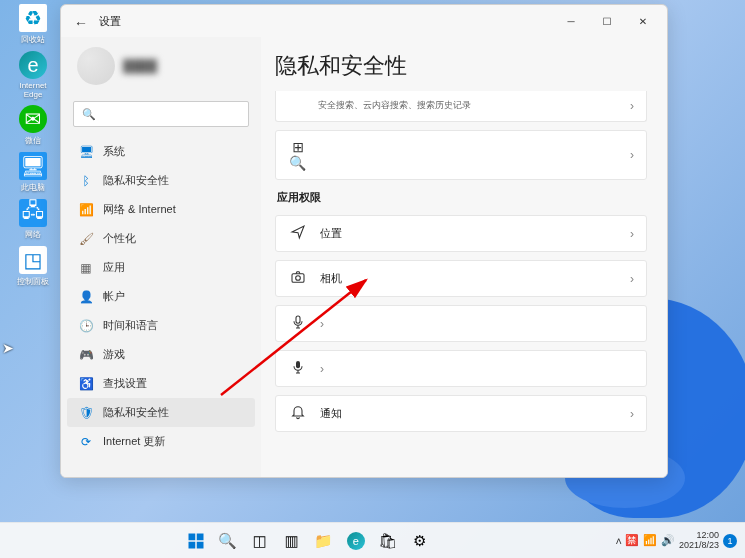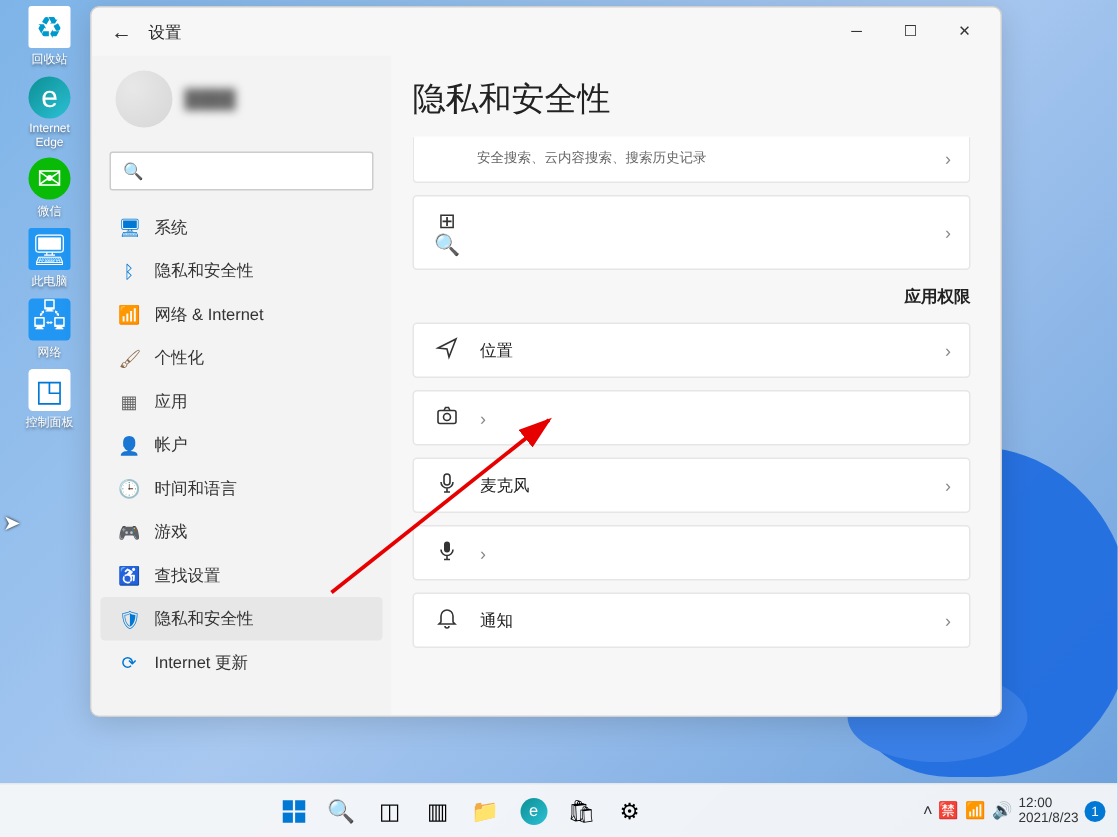"应用权限" .section-label { text-align: right -> none }
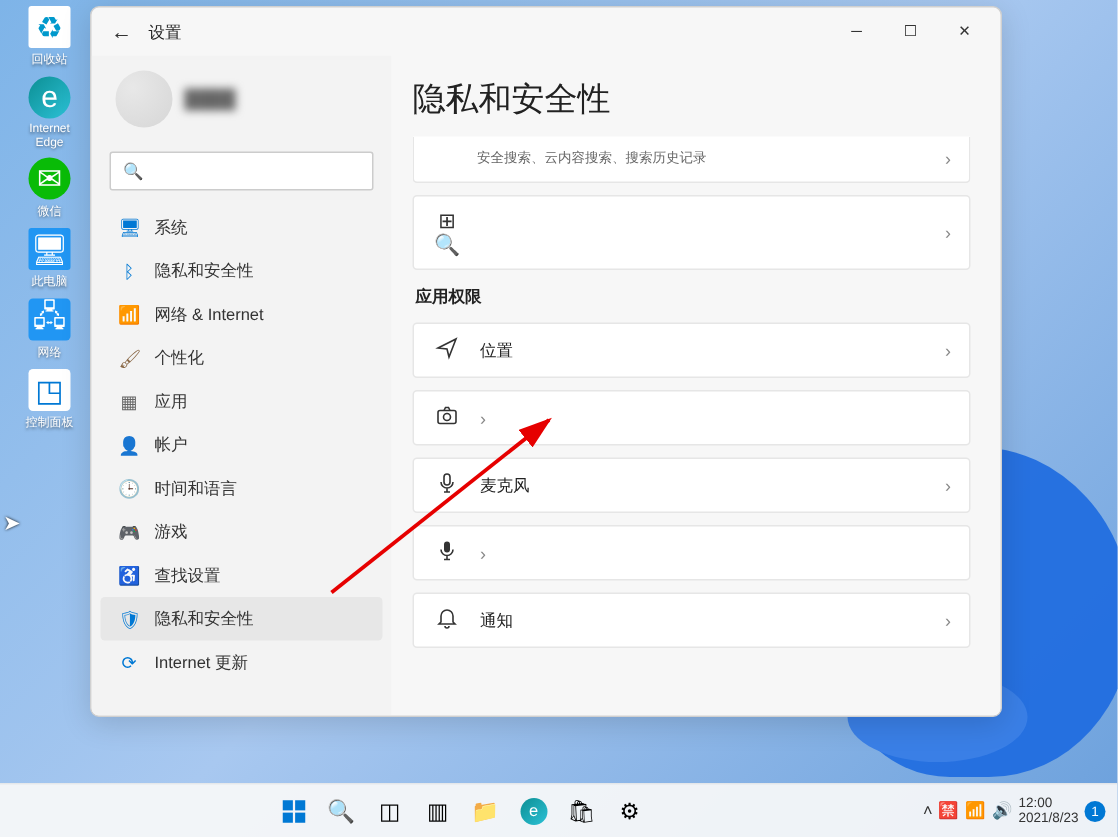"相机" div.ctxt { html: none -> <div> <div>相机</div> </div> }
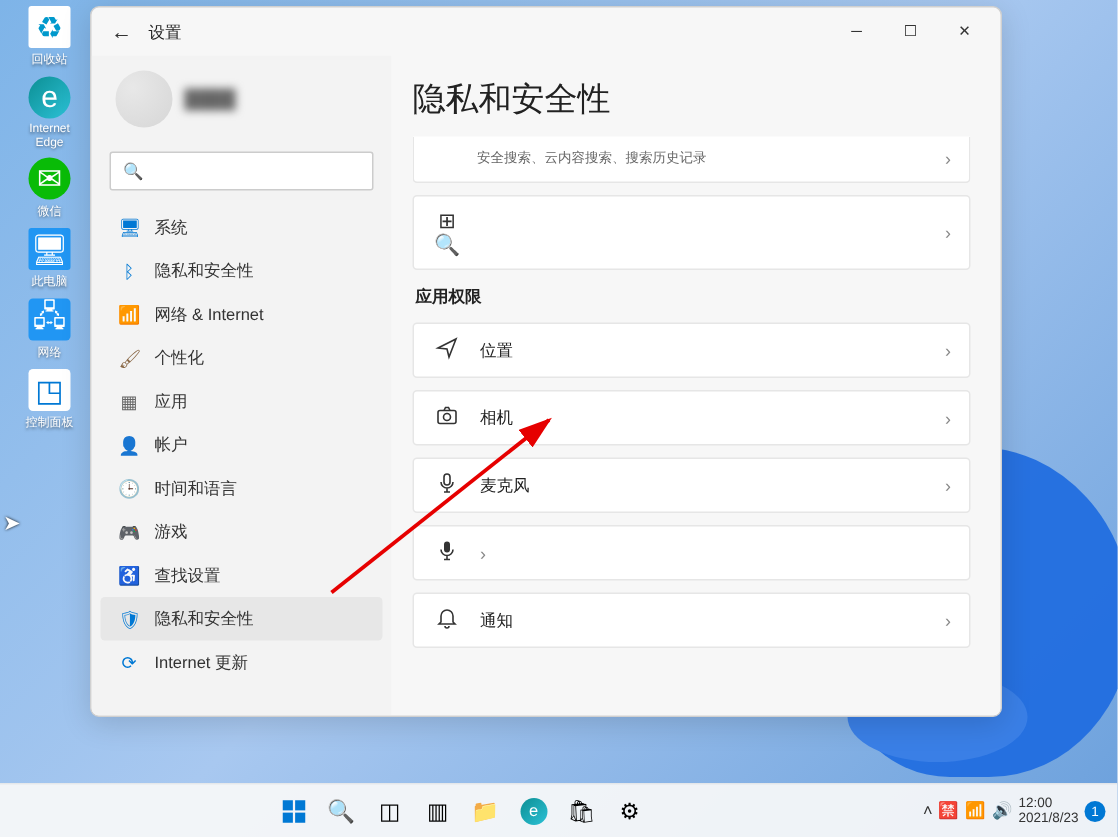"麦克风" div.ctxt { html: <div> <div>麦克风</div> </div> -> none }
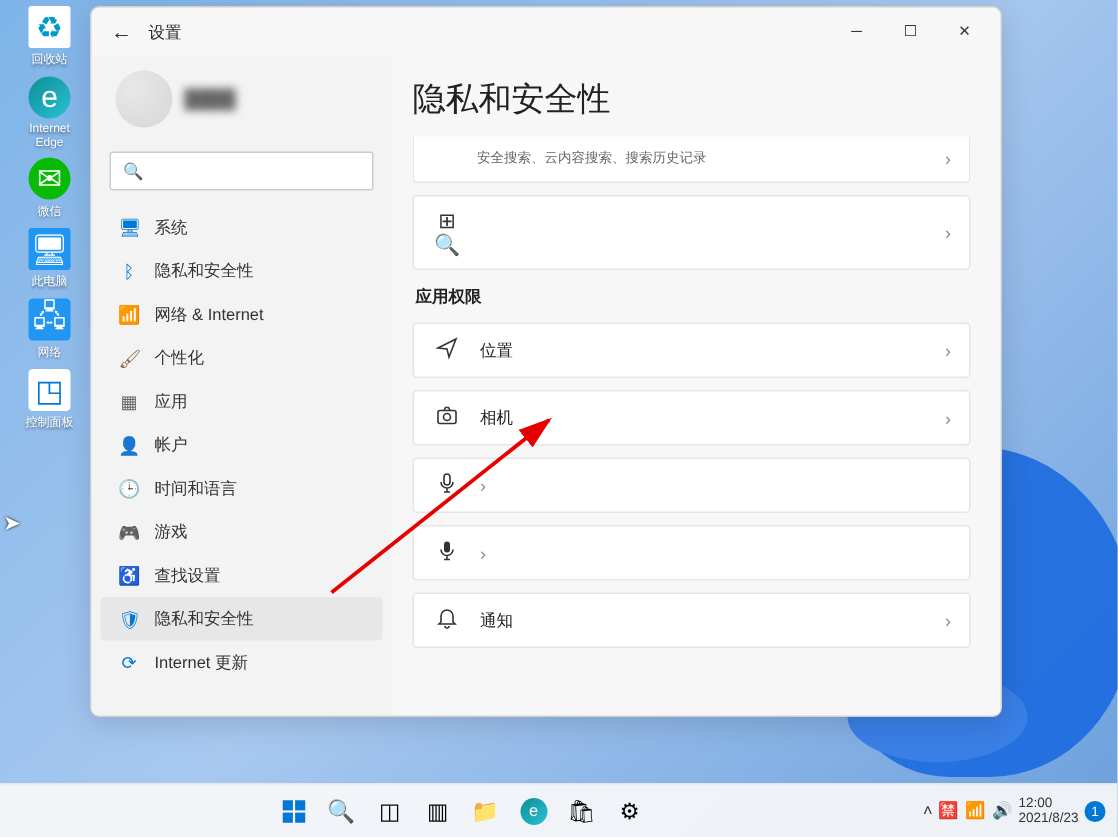"12:00" .tray .clock { text-align: left -> right }
